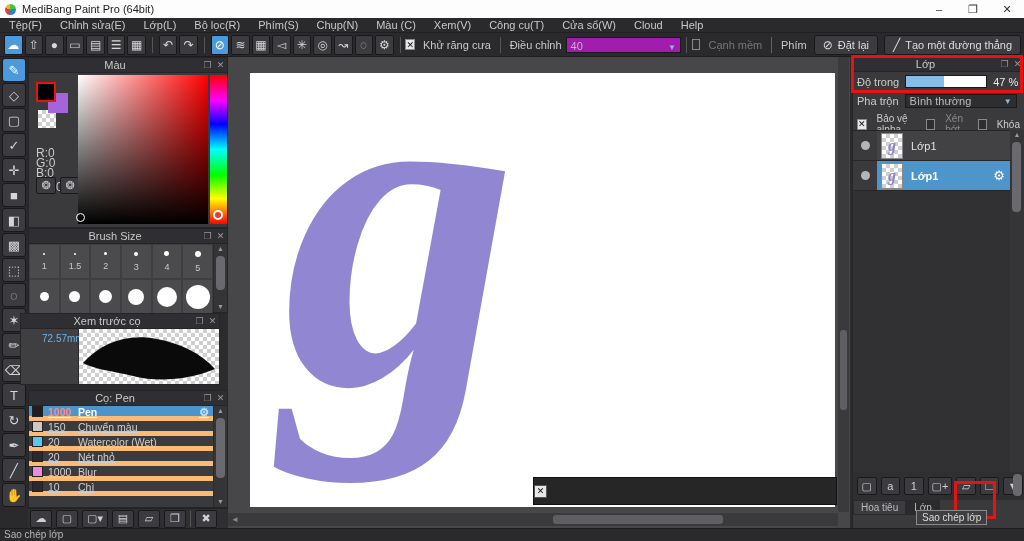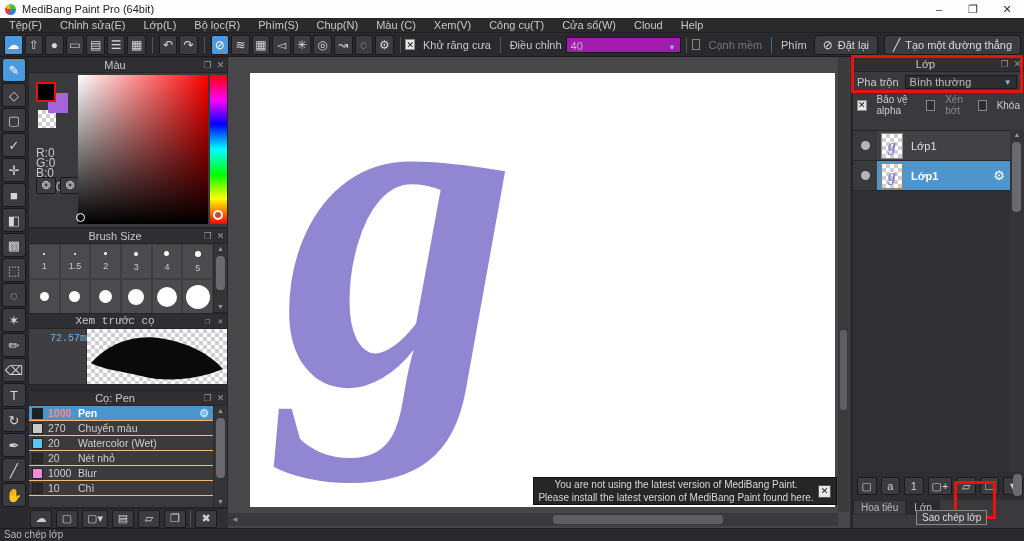"Độ trong" div.lp-row { html: none -> <div> <span>Độ trong</span> <div> <div></div> </div> <span>47 %</span> </div> }
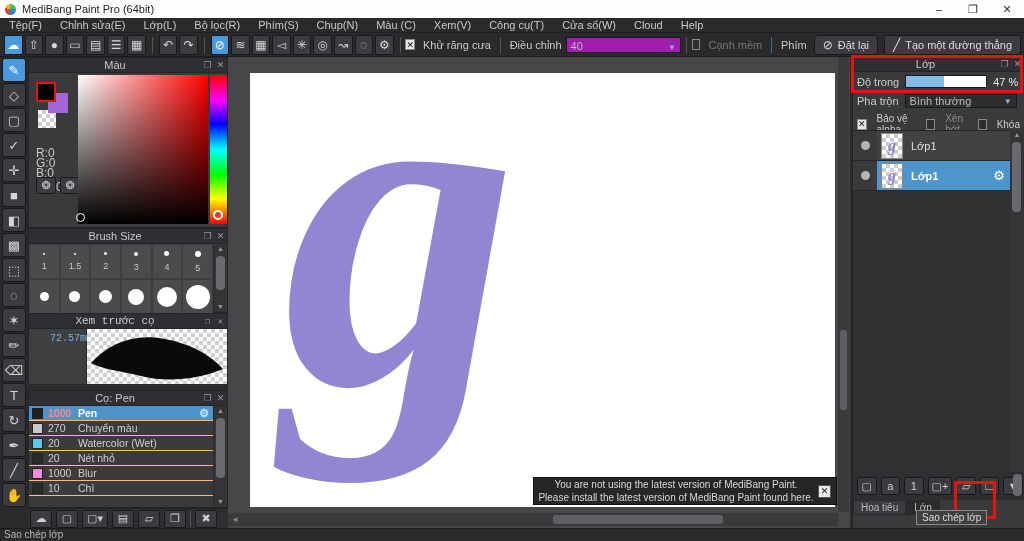"Xem trước cọ" div.panel { font-family: Liberation Mono, monospace -> none; left: 28px -> 20px }
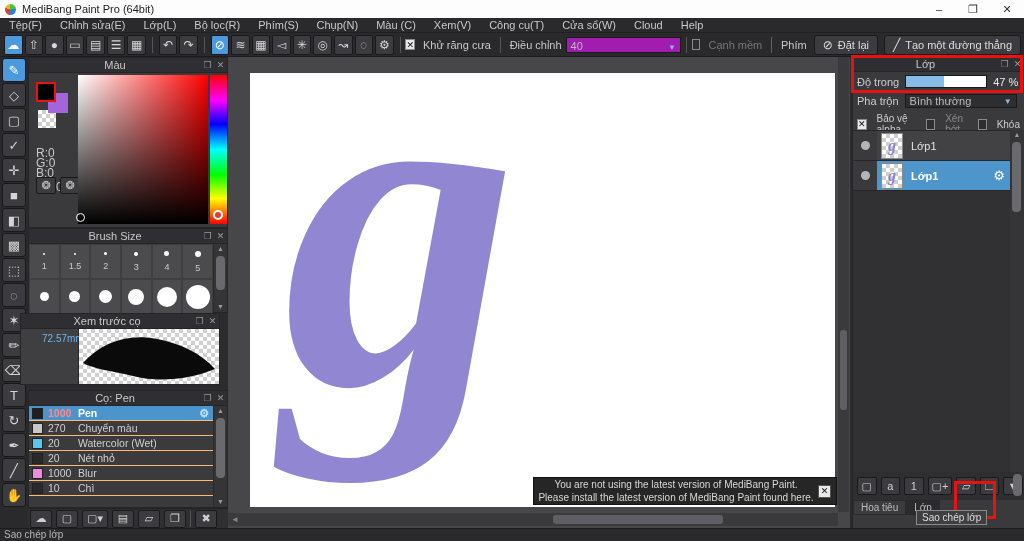"1000" .brush-row { align-items: center -> none; border-bottom: 1px solid #fdba74 -> 5px solid #fdba74; text-decoration: none -> underline }
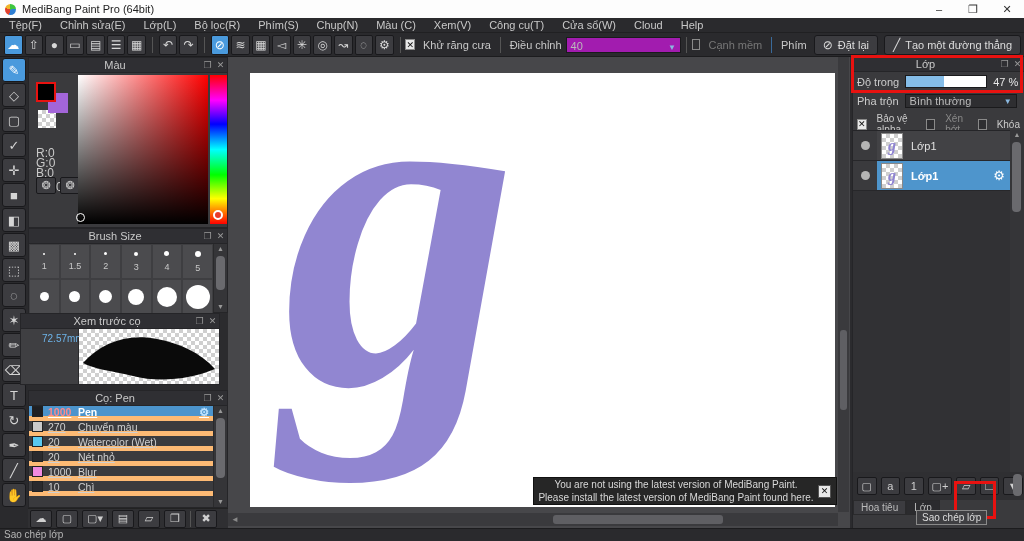"270" span.brush-size { text: 270 -> 150 }
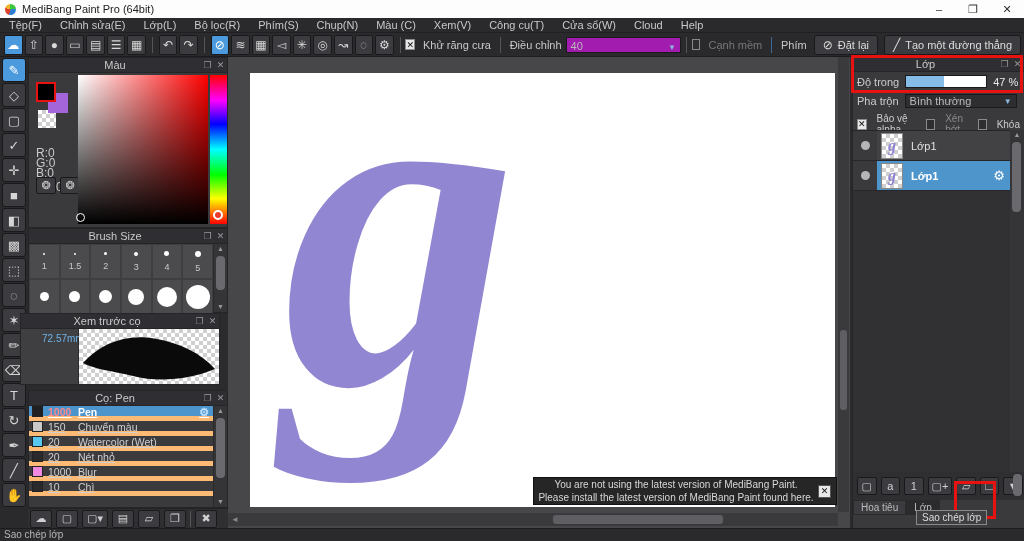"You are not using the" div { html: <div> <div>You are not using the latest version of MediBang Paint.</div> <div>Please install the latest version of MediBang Paint found here.</div> </div> -> none }
